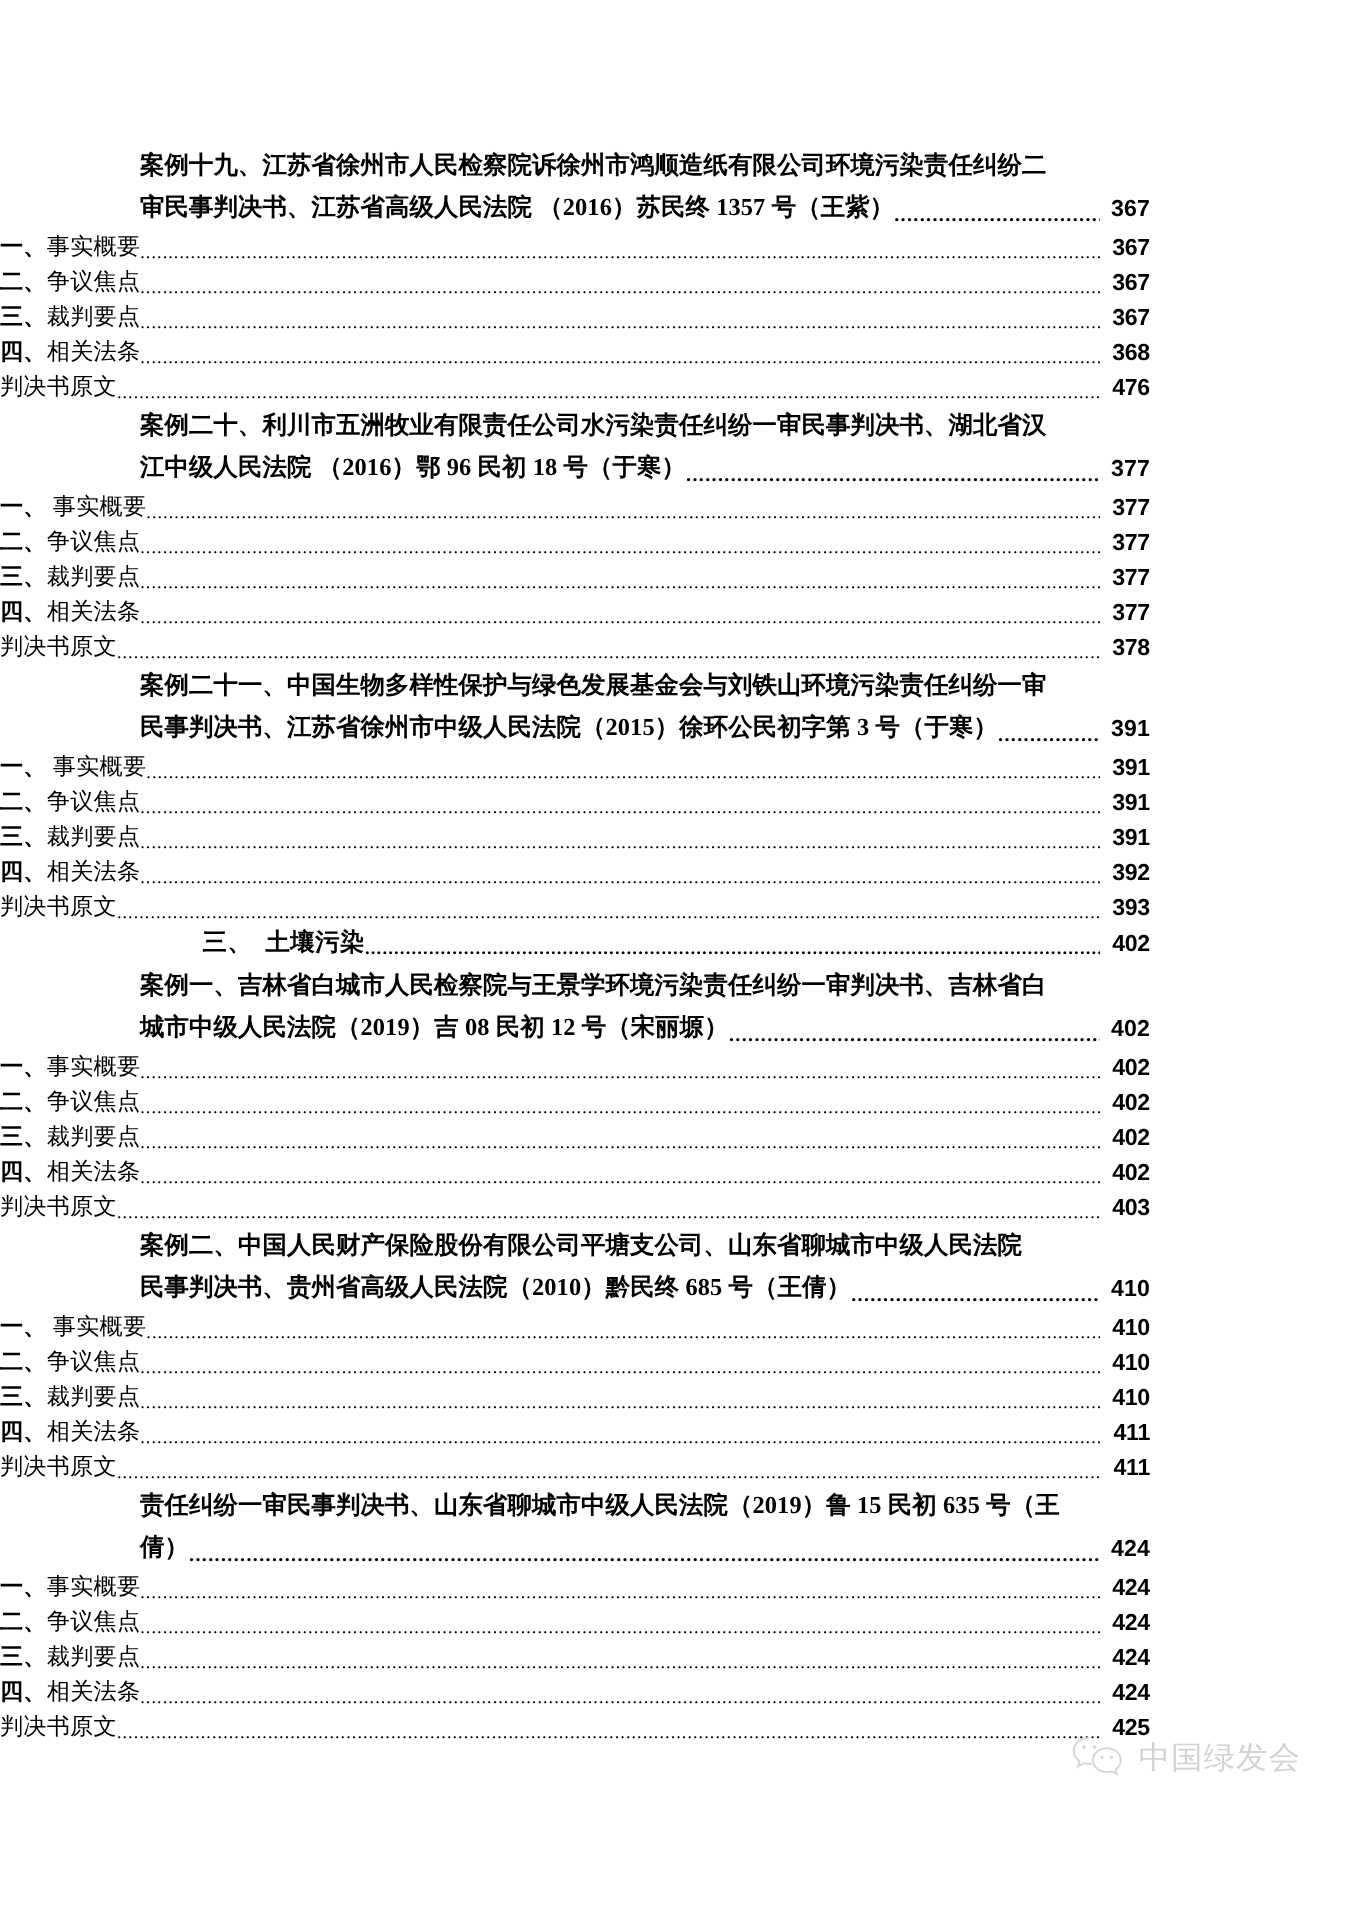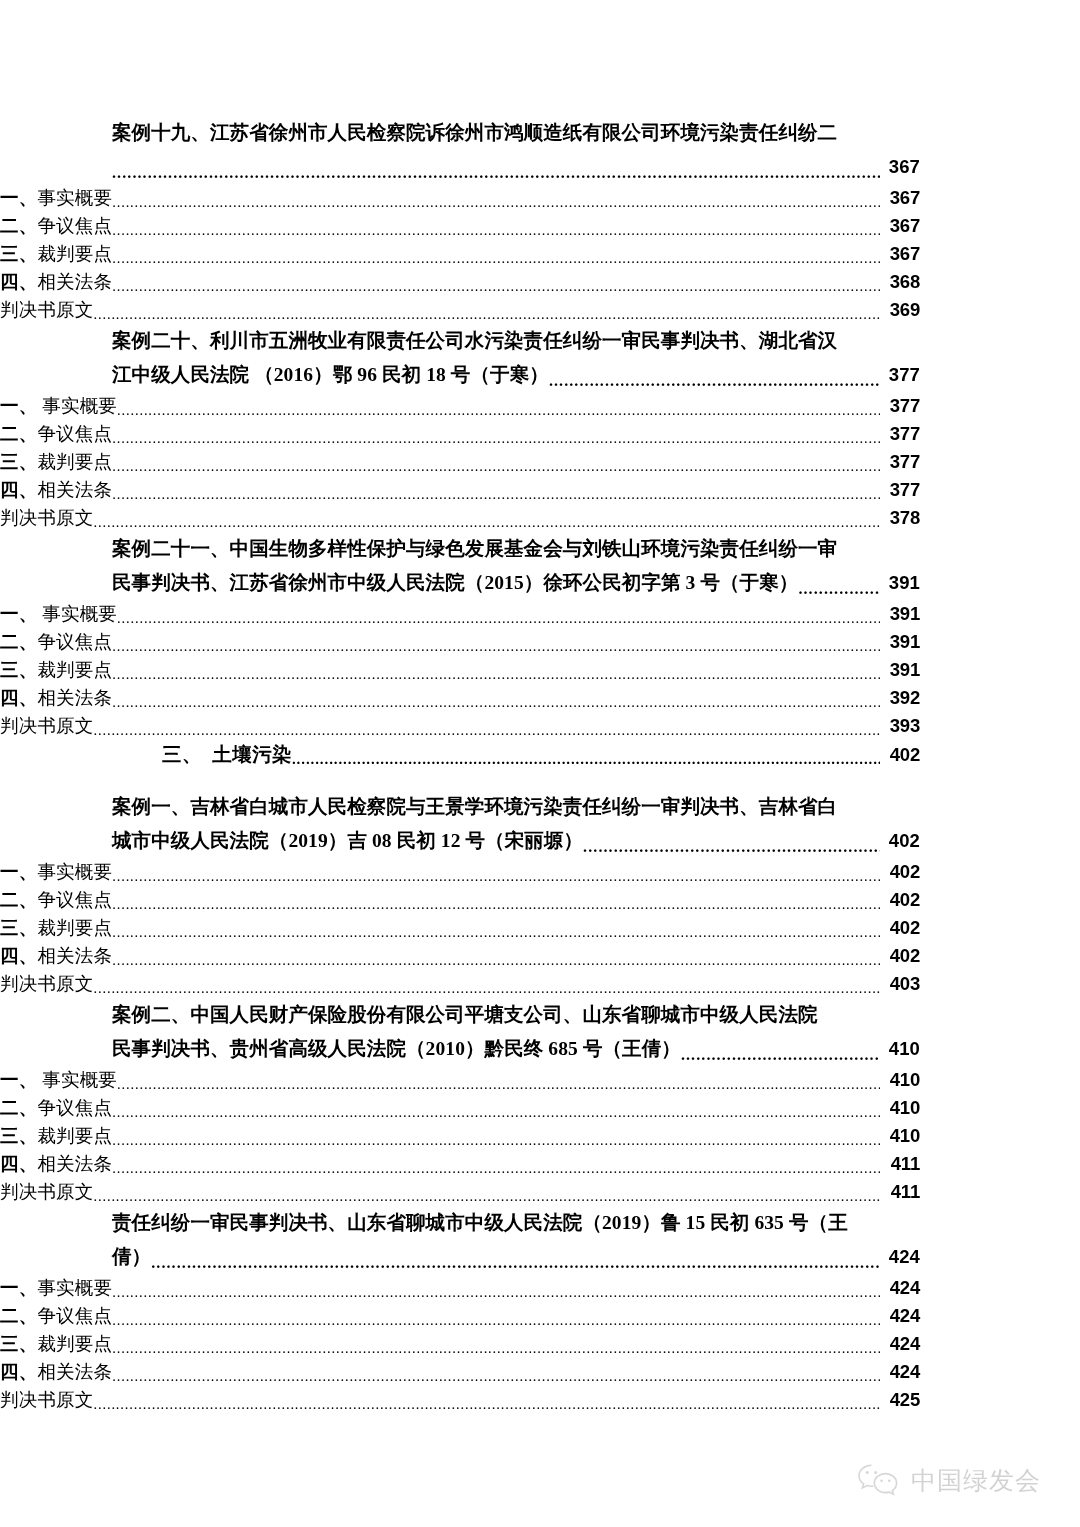"审民事判决书、江苏省高级人民法院 （2016）苏民终 1357 号（王紫）" span.label { html: none -> <span>审民事判决书、江苏省高级人民法院 （2016）苏民终 1357 号（王紫）</span> }
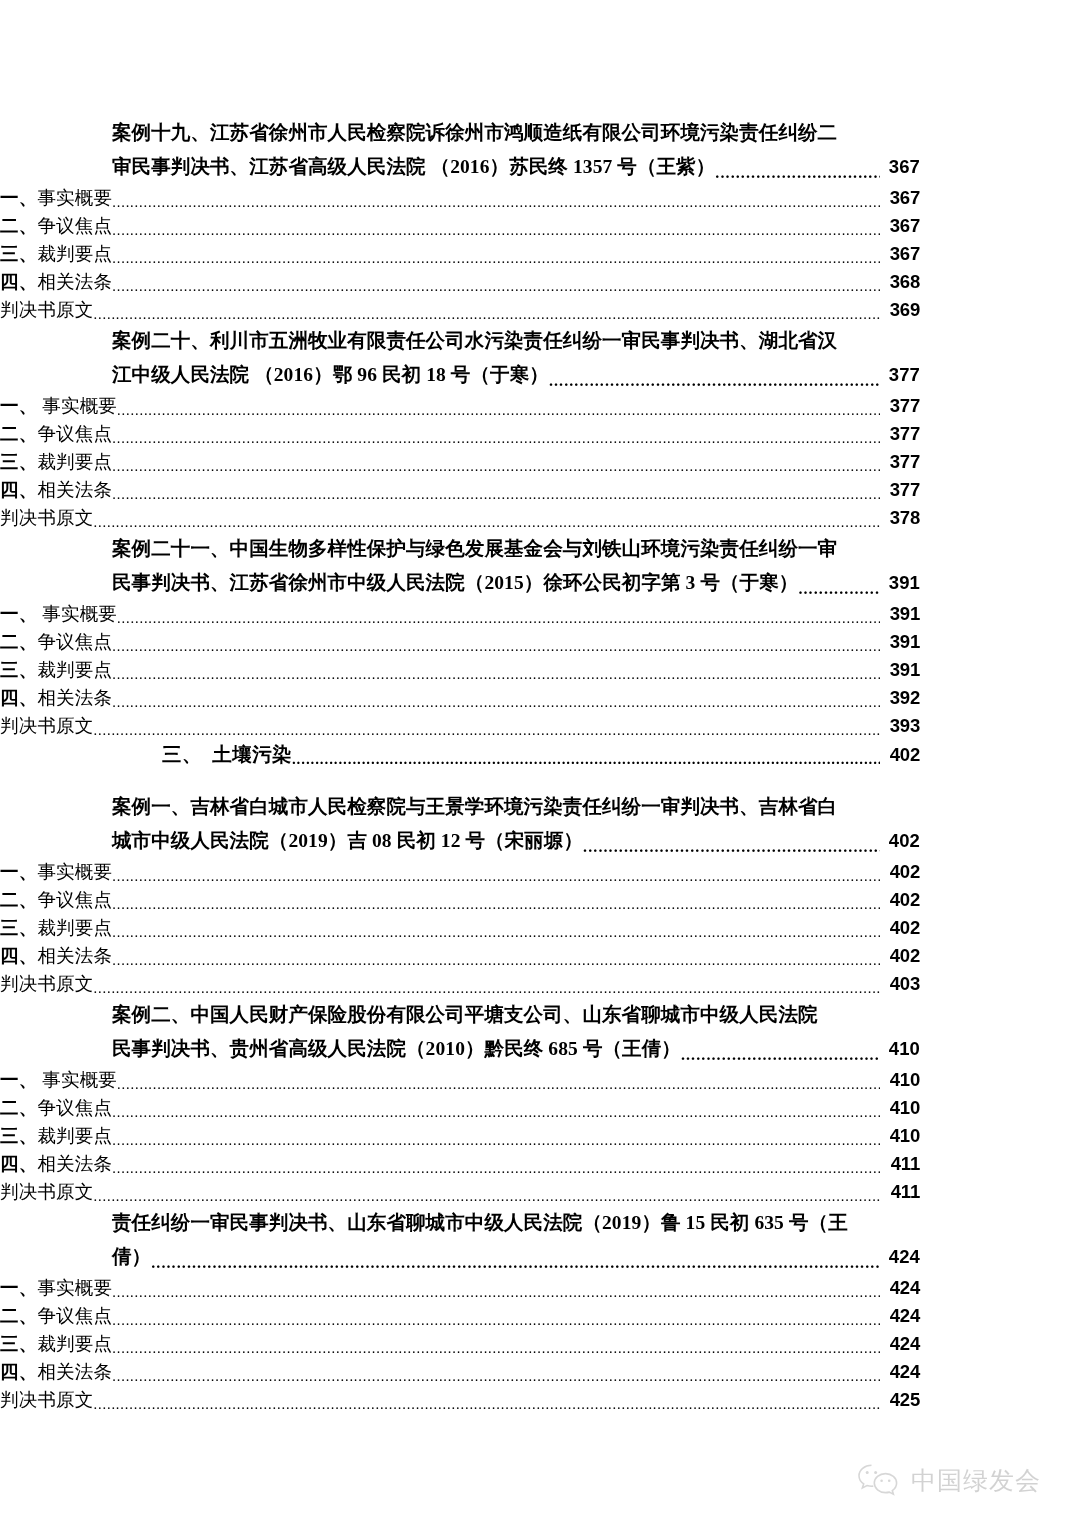"369" span.pageno { text: 369 -> 476 }
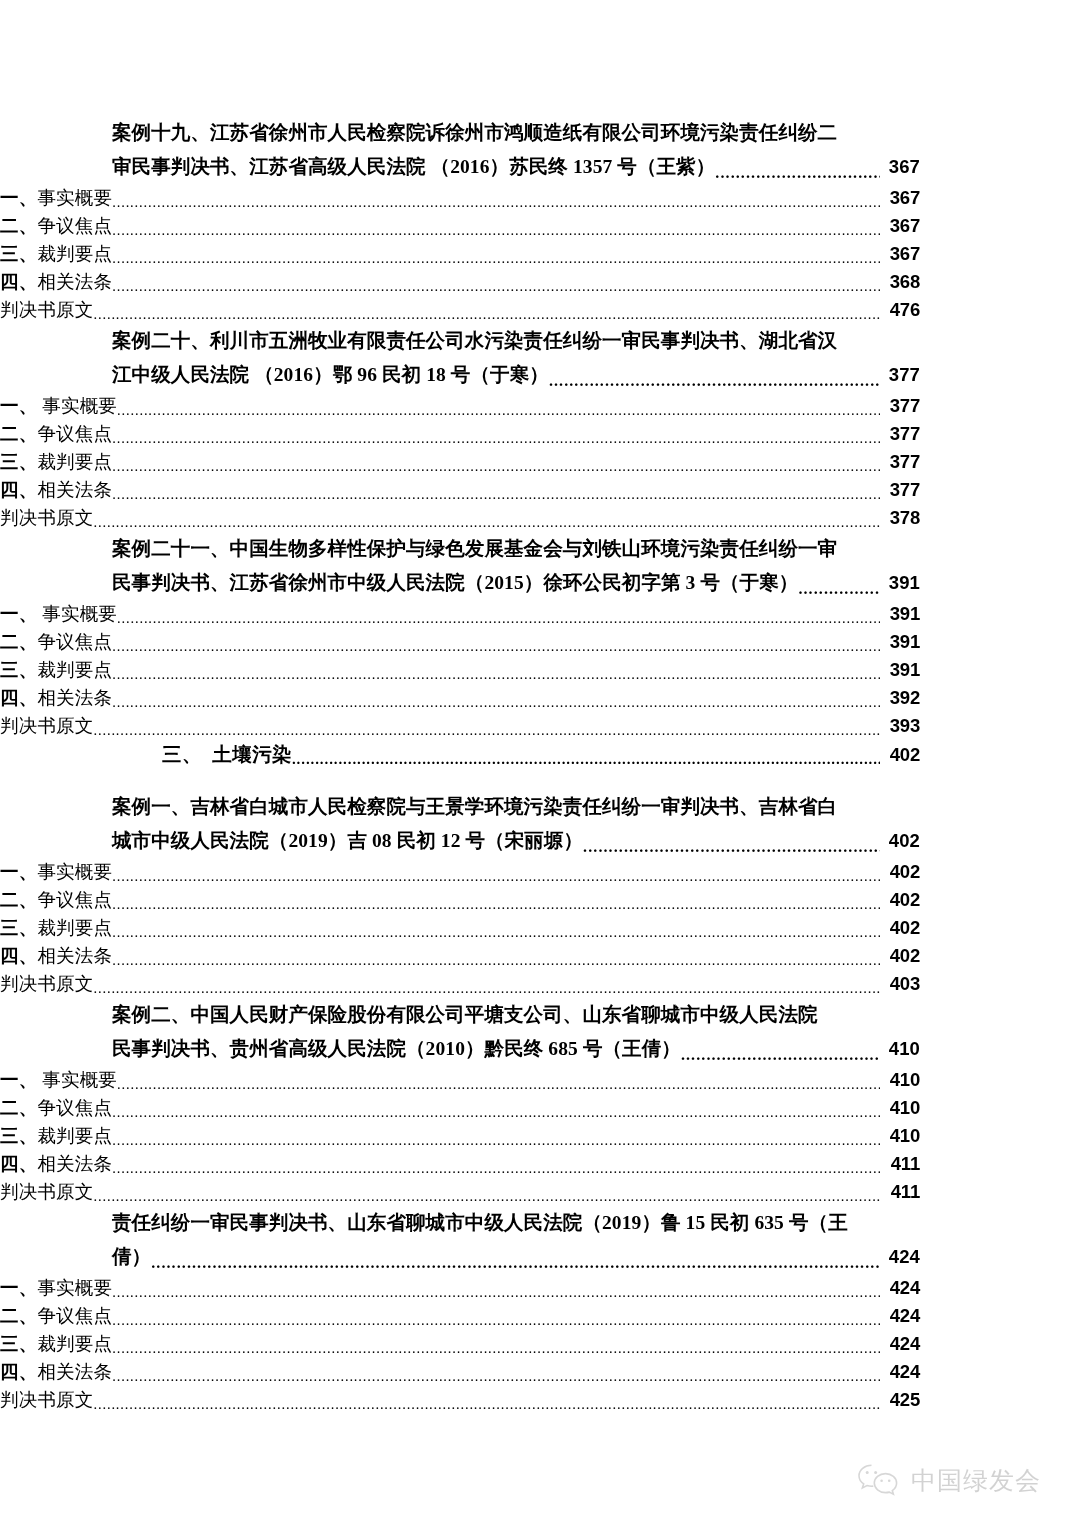"三、 土壤污染" .section-row { margin-bottom: 20px -> 2px }
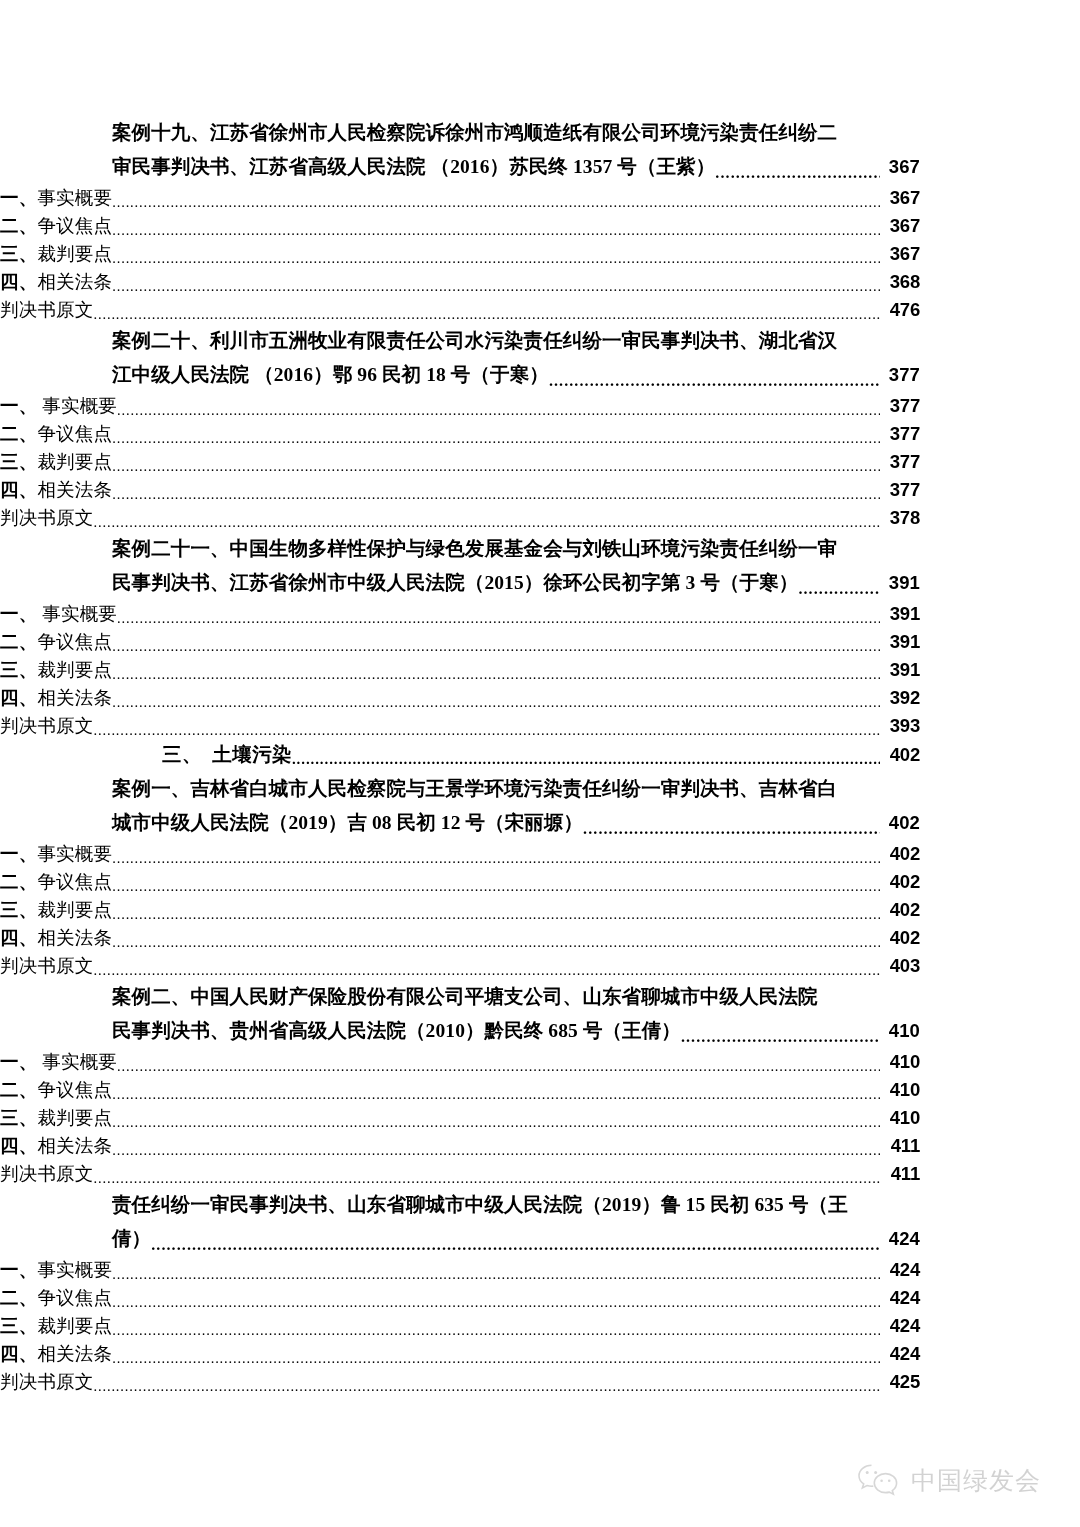"中国绿发会" .watermark { top: 1461px -> 1386px }
